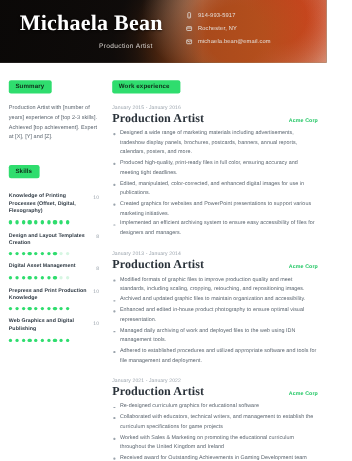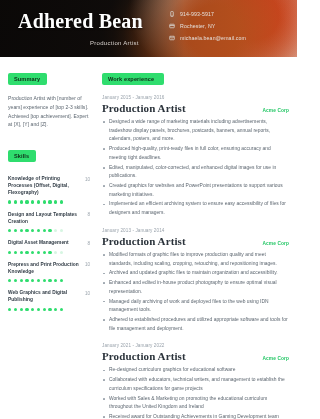"Adhered Bean" div.name { text: Adhered -> Michaela }
